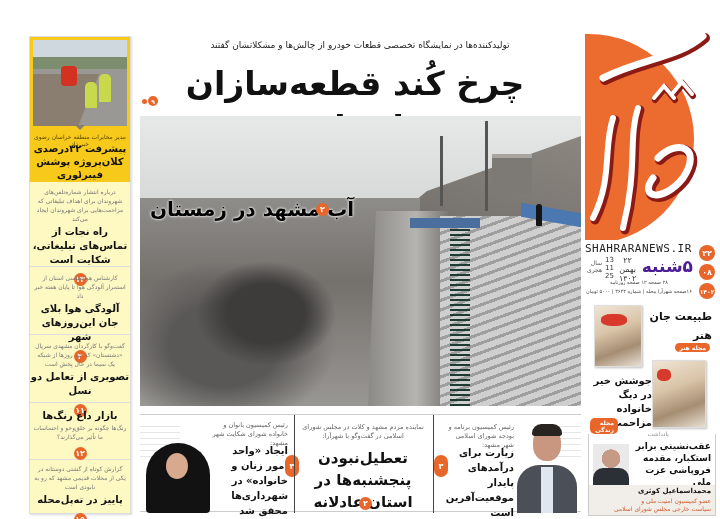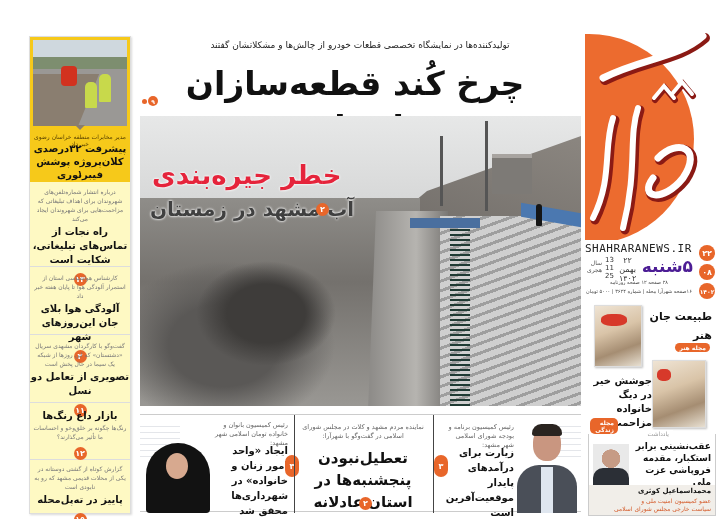"خطر جیره‌بندی" div { html: <div>خطر جیره‌بندی</div> -> none }
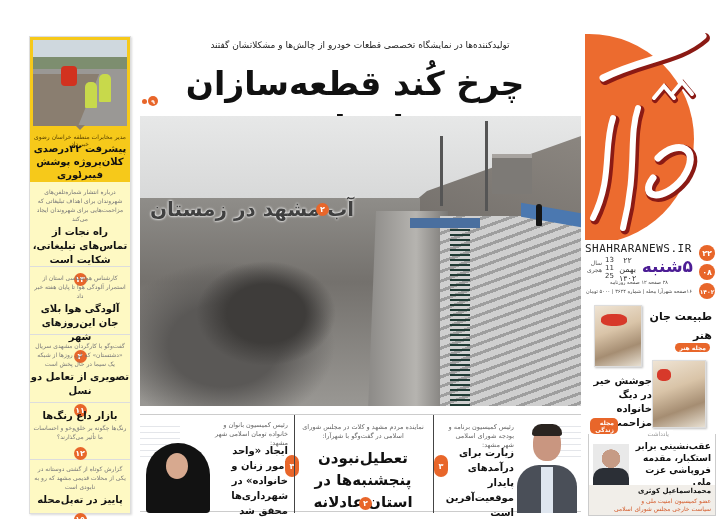"آب مشهد در زمستان" #photo-subtitle { color: #404040 -> #000000 }
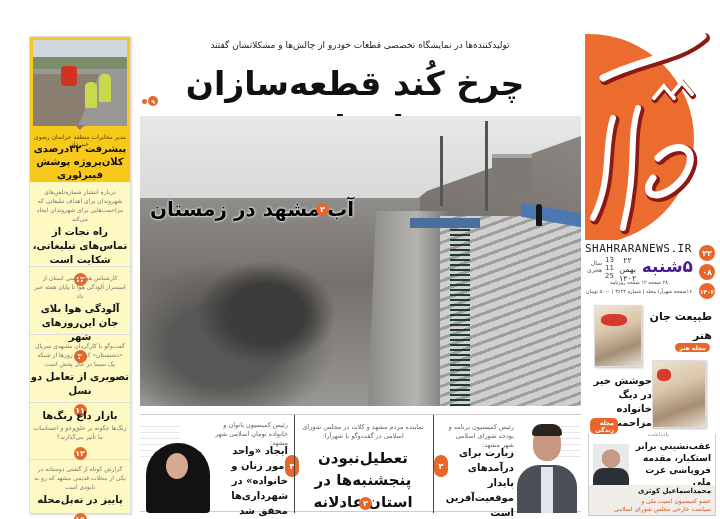"رئیس کمیسیون بانوان و خانواده" div.card-kicker { text: تومان اسلامی -> شورای شکایت }
